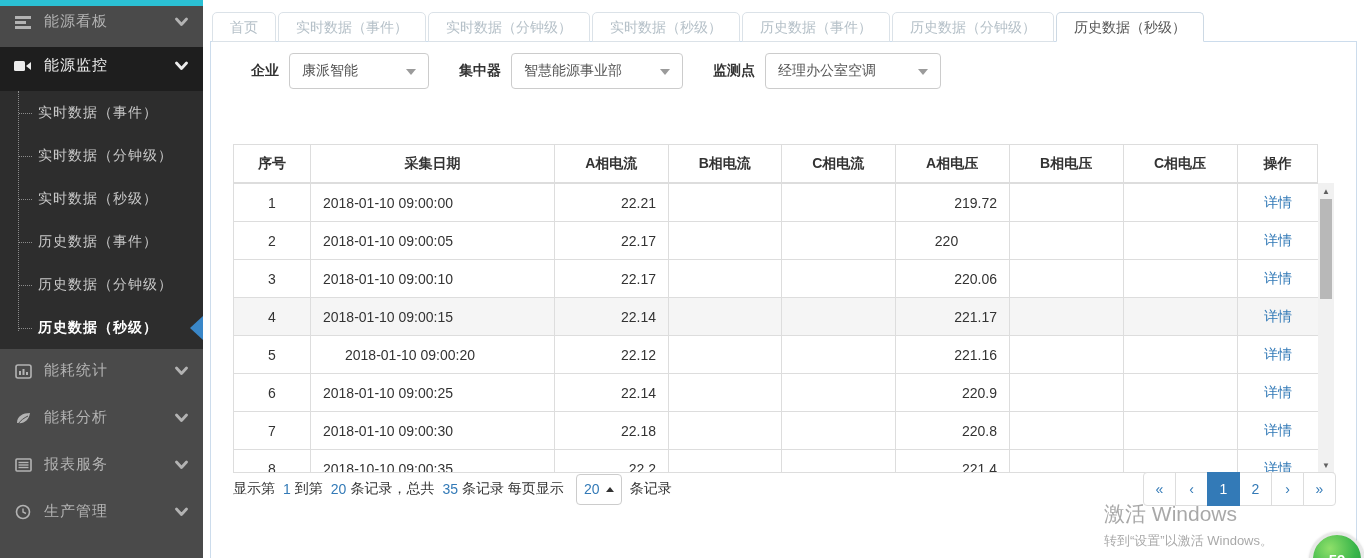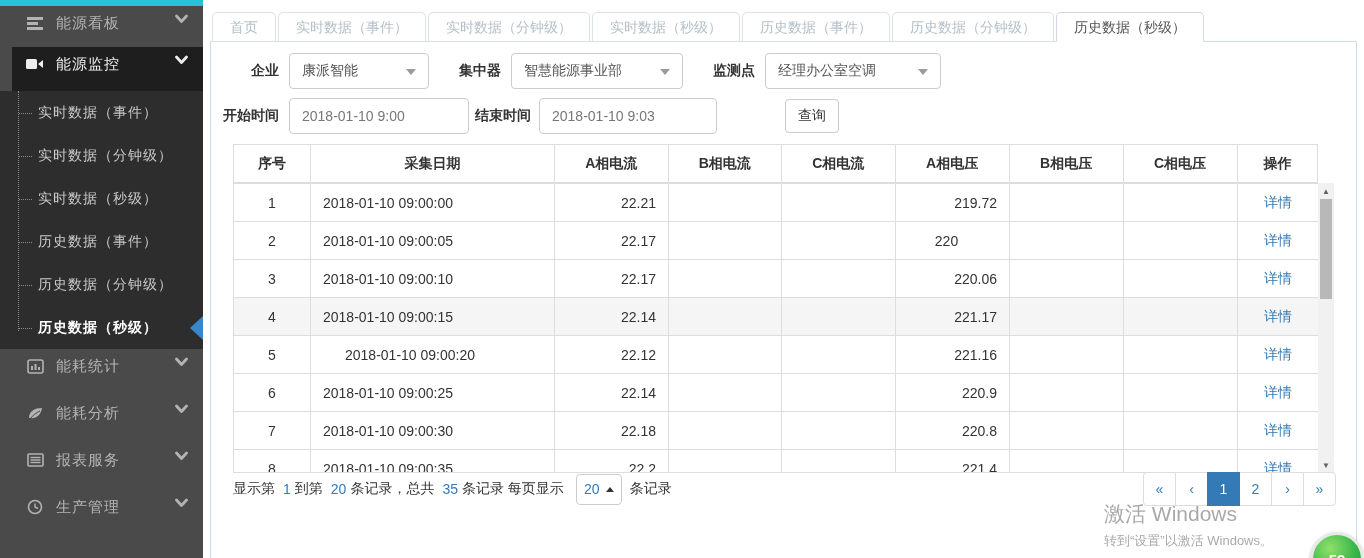"能源看板" .side-item { align-items: flex-start -> flex-end; margin-left: 12px -> none; padding: 8px 14px -> 16px 14px }
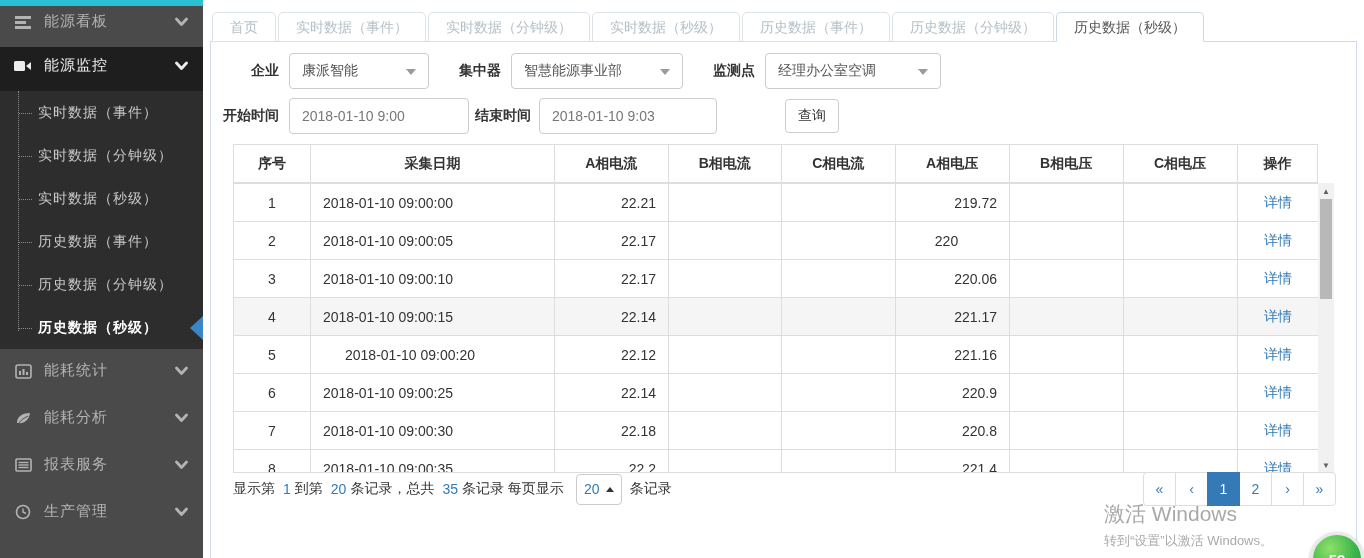"开始时间" div.filter-row { html: <div> <span>开始时间</span> <div> <span>2018-01-10 9:00</span> </div> <span>结束时间</span> <div> <span>2018-01-10 9:03</span> </div> <button>查询</button> </div> -> none }
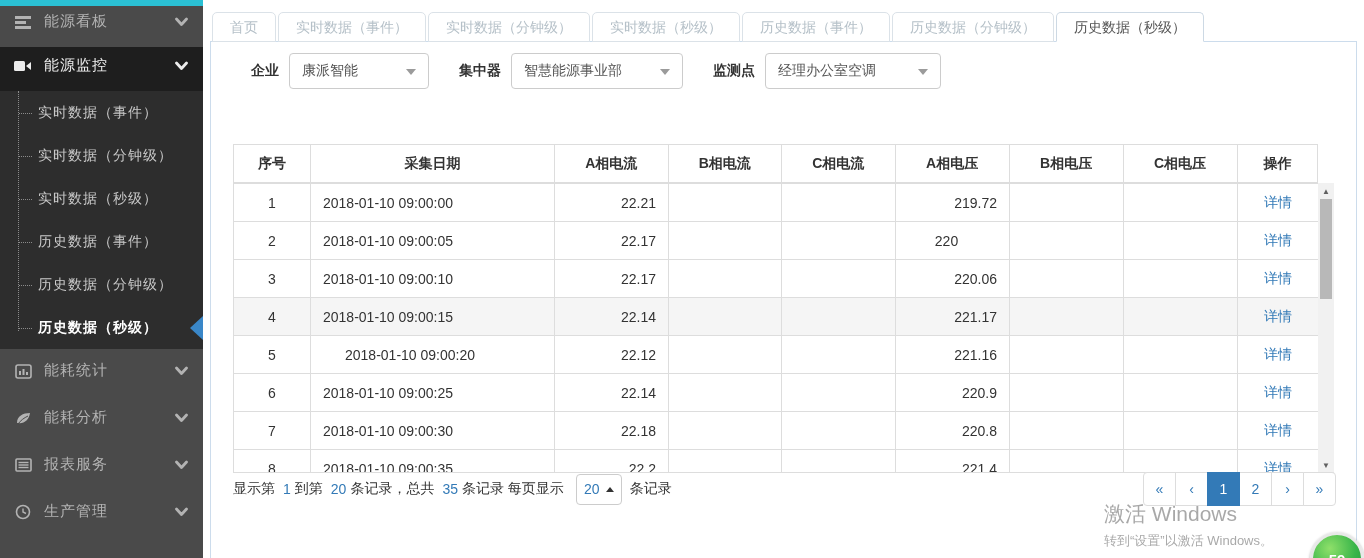"2018-01-10 09:00:35" td.l { text: 2018-01-10 -> 2018-10-10 }
